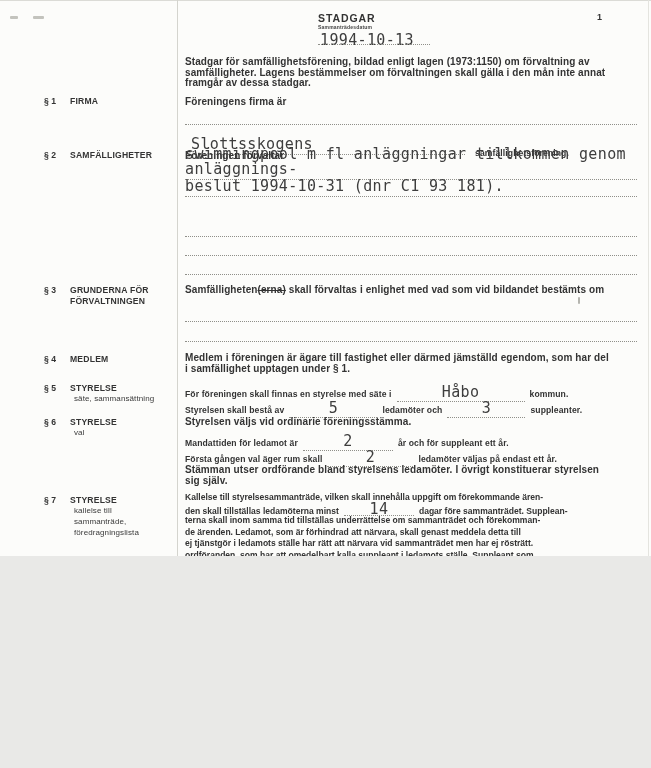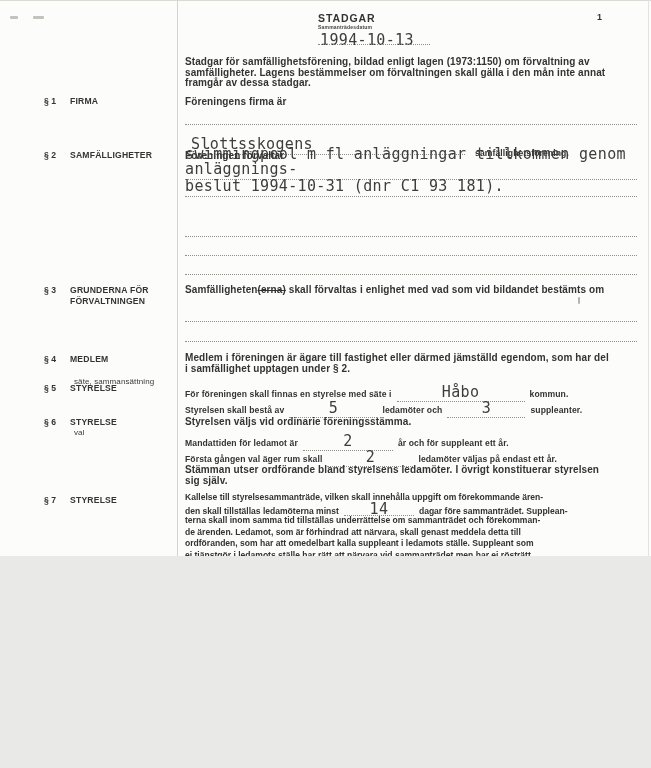"Medlem i föreningen är ägare" div.abs { text: 2 -> 1 }
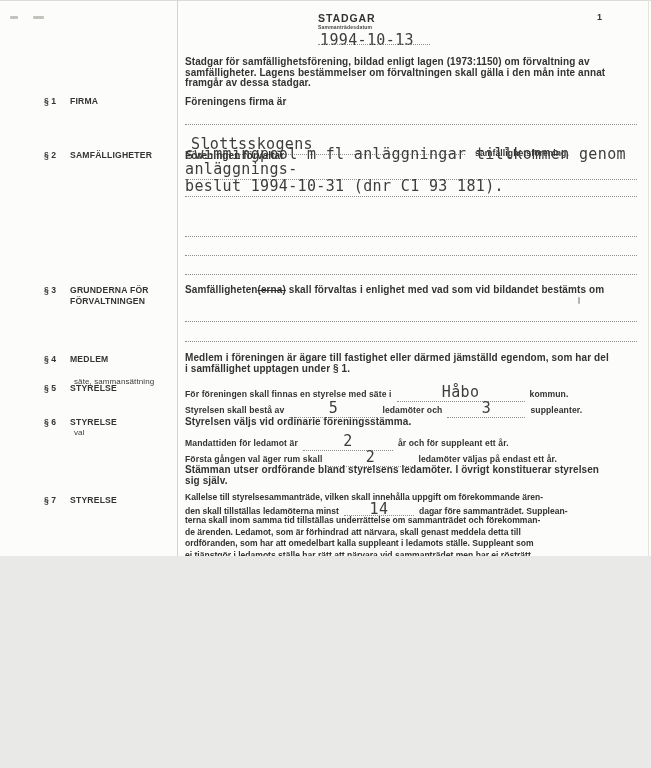"säte, sammansättning" div.abs { top: 376px -> 393px }
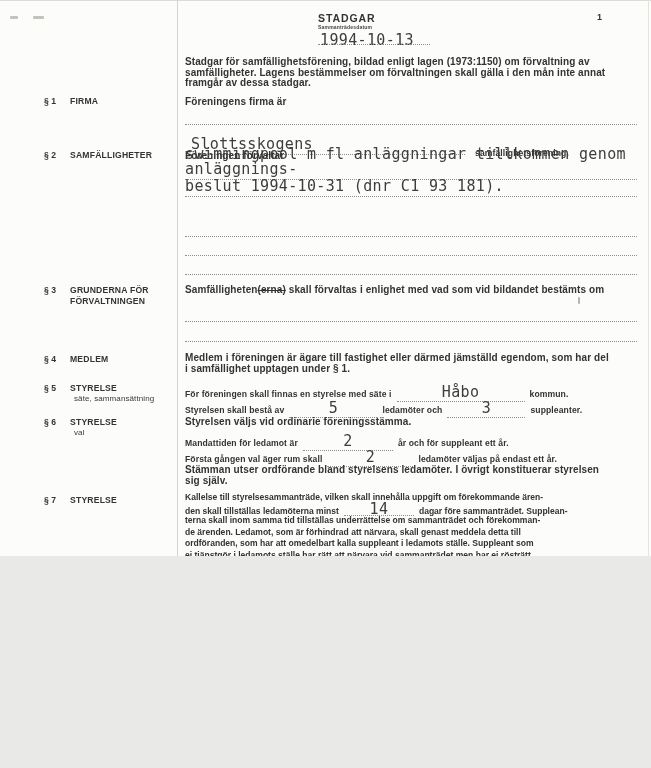"kallelse till" div.abs { html: none -> <div>kallelse till sammanträde, föredragningslista</div> }
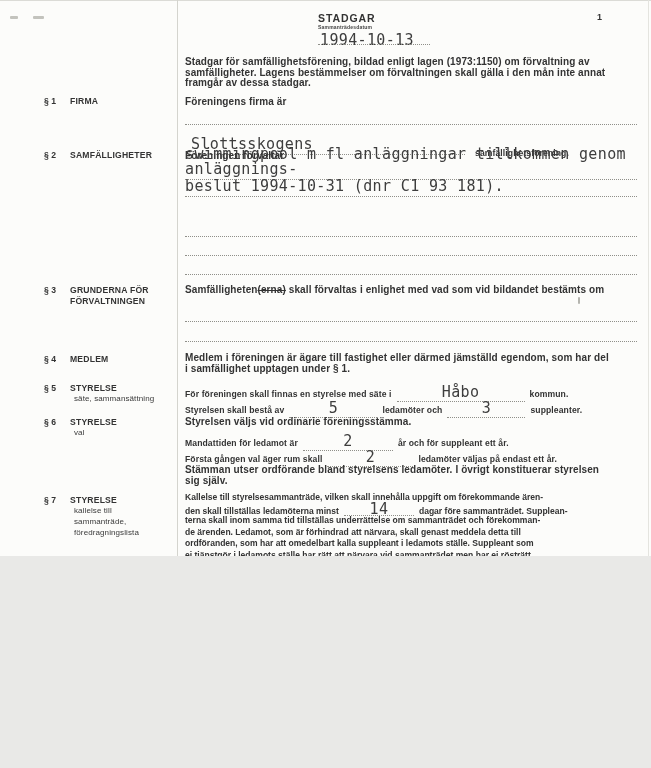"ordföranden, som har att omedelbart" div.p7line { order: before "ej tjänstgör i ledamots ställe" -> after "ej tjänstgör i ledamots ställe" }
